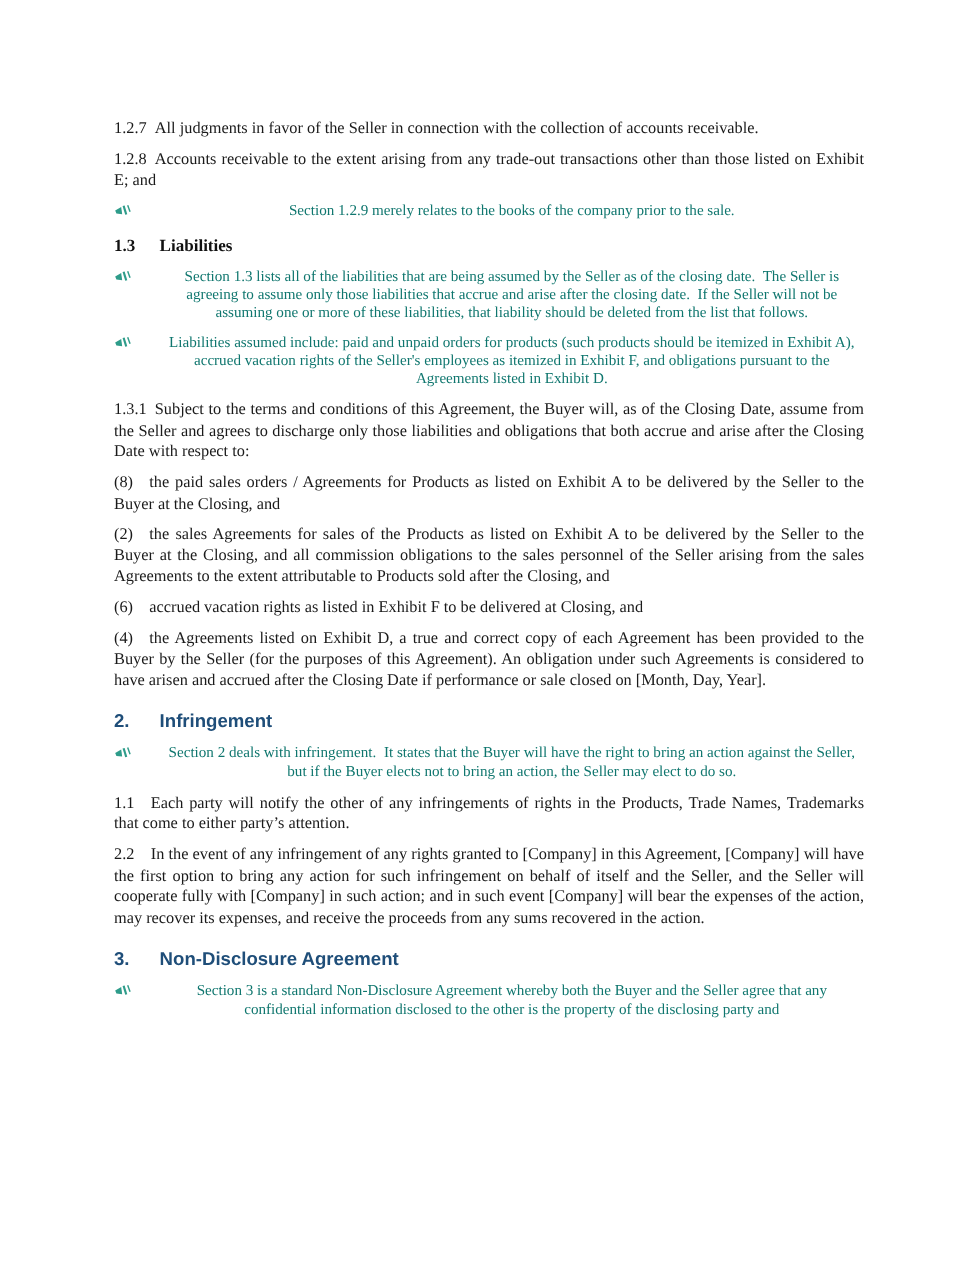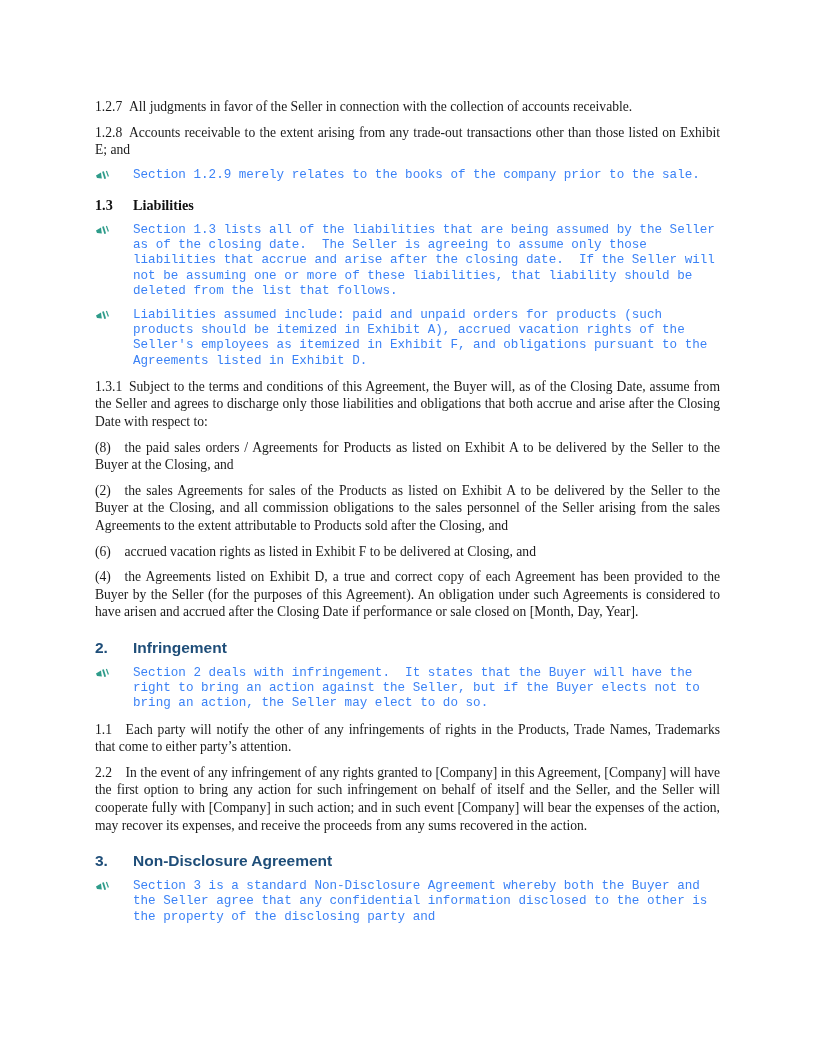"Section 1.2.9 merely relates to" .note-text { color: #3b82f6 -> #0f766e; font-family: Liberation Mono, monospace -> Liberation Serif, serif; text-align: left -> center }
